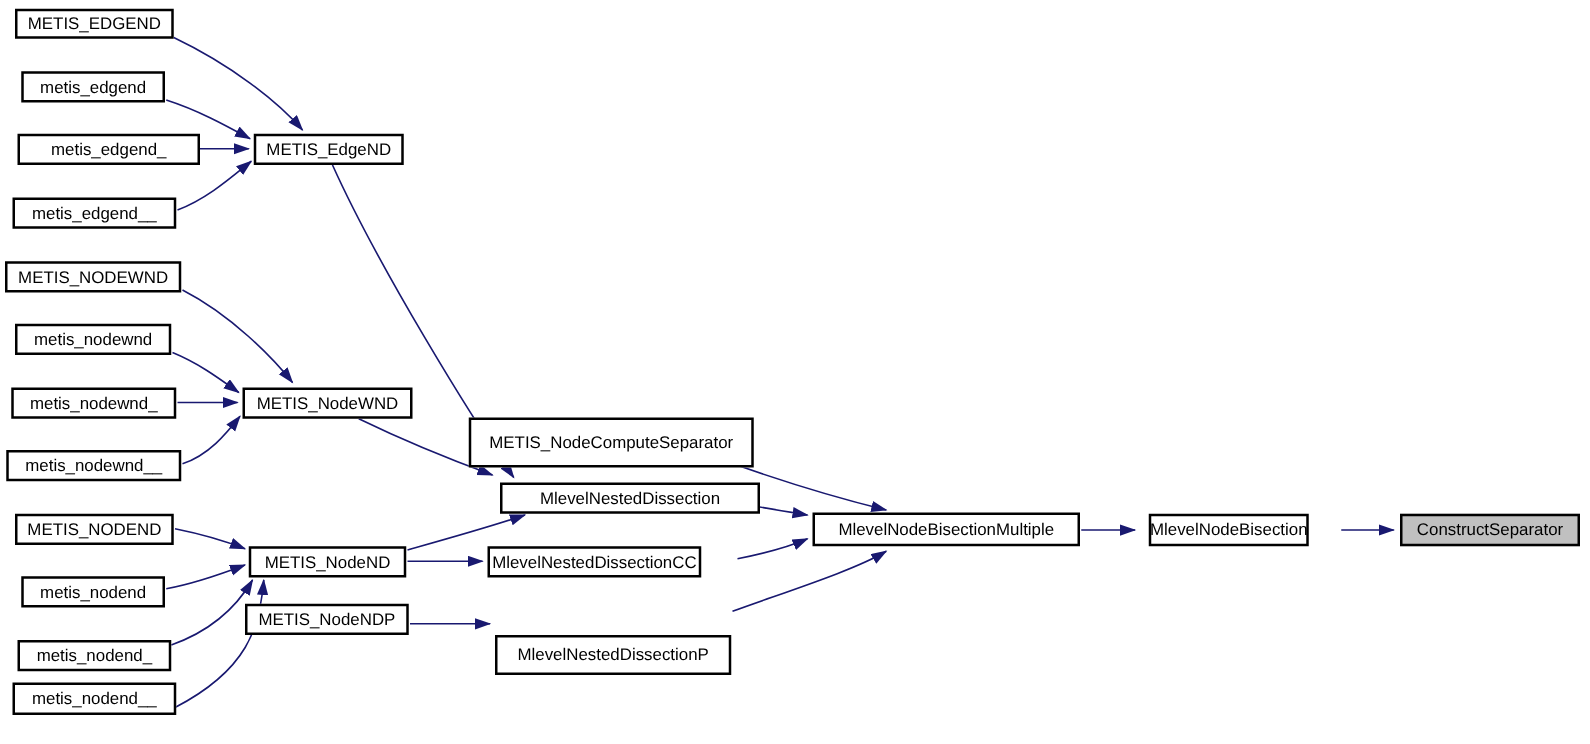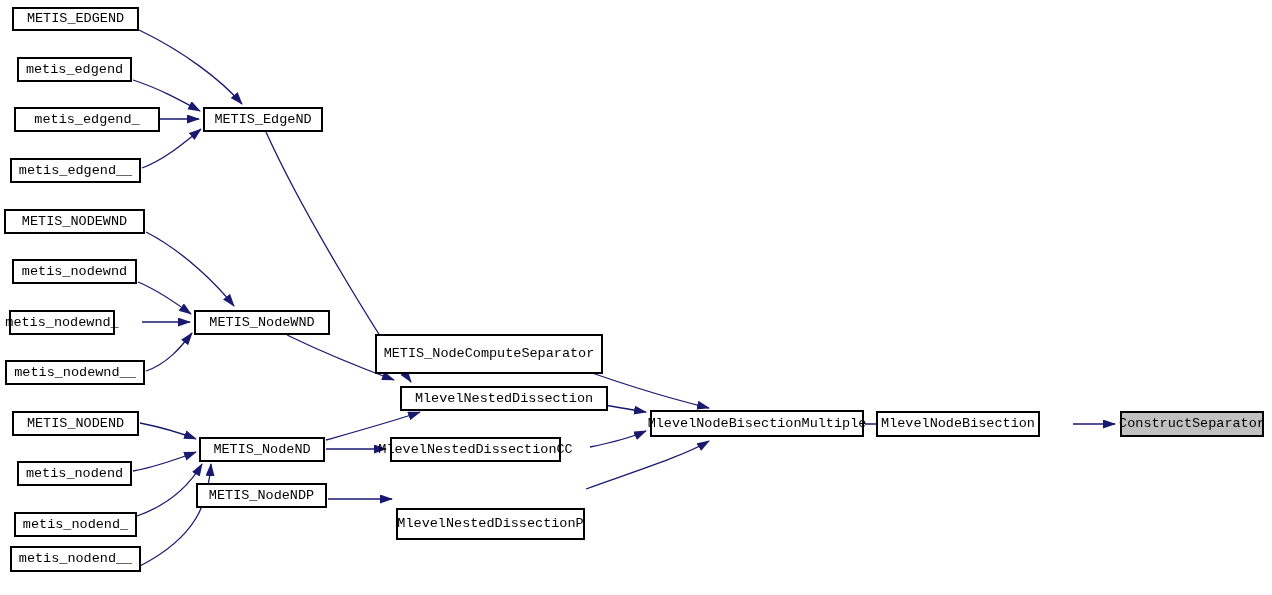"METIS_EDGEND" .canvas { font-family: Liberation Mono, monospace -> Liberation Sans, sans-serif }
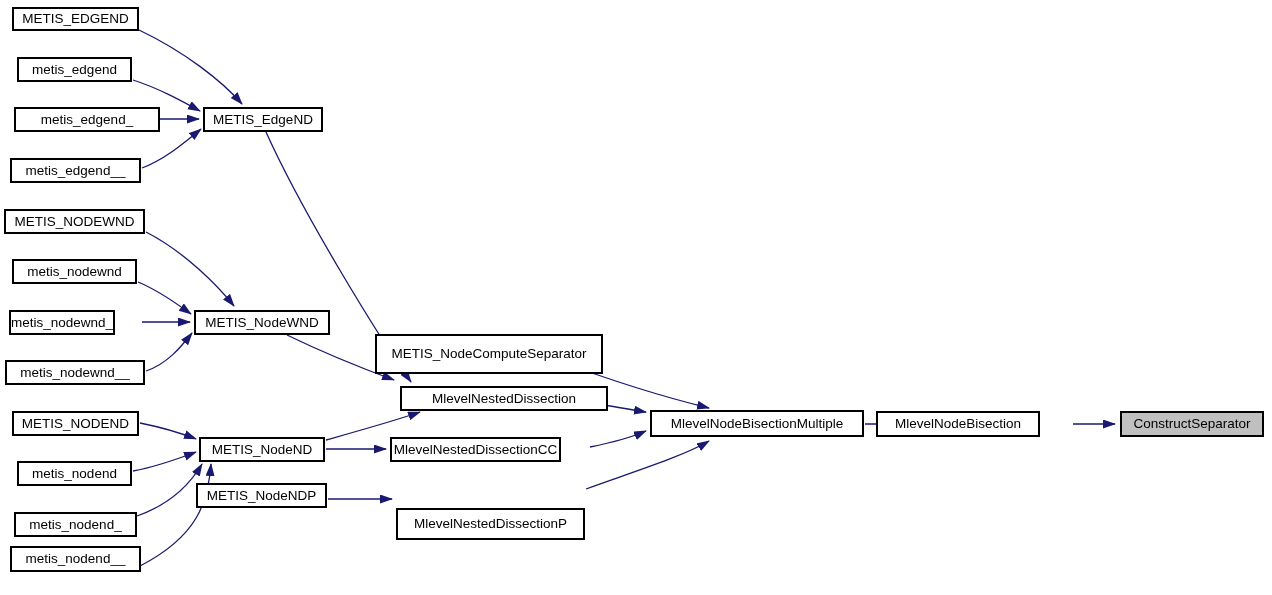"metis_nodewnd_" div.node { width: 106px -> 132px }
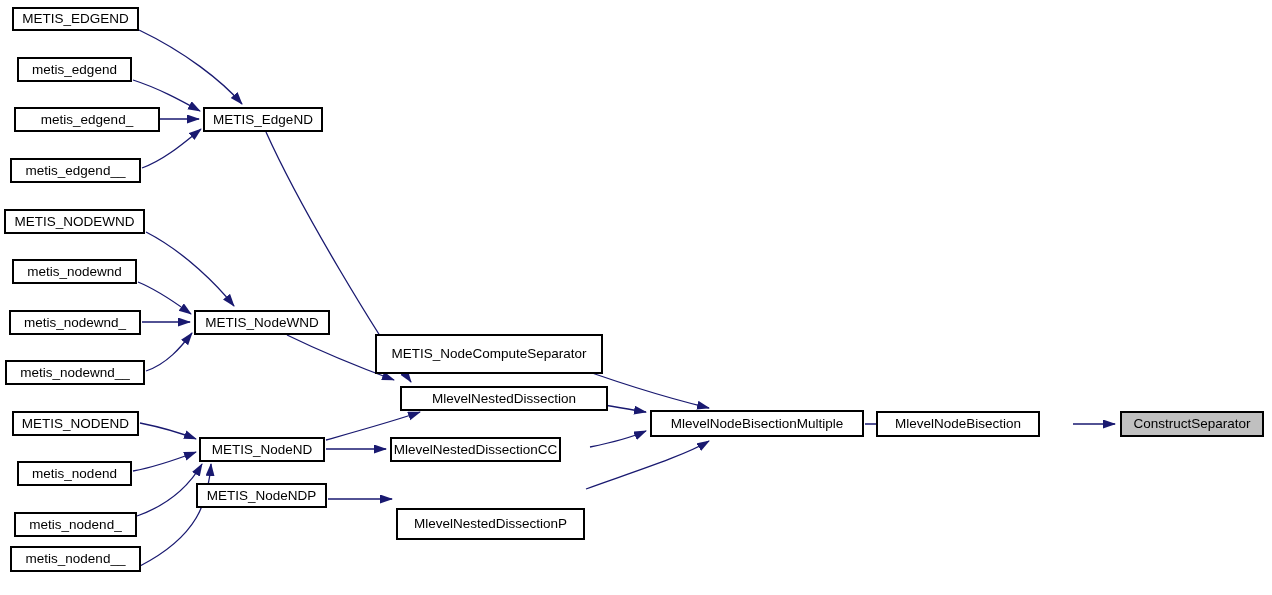"MlevelNodeBisection" div.node { left: 876px -> 919px; width: 164px -> 128px }
